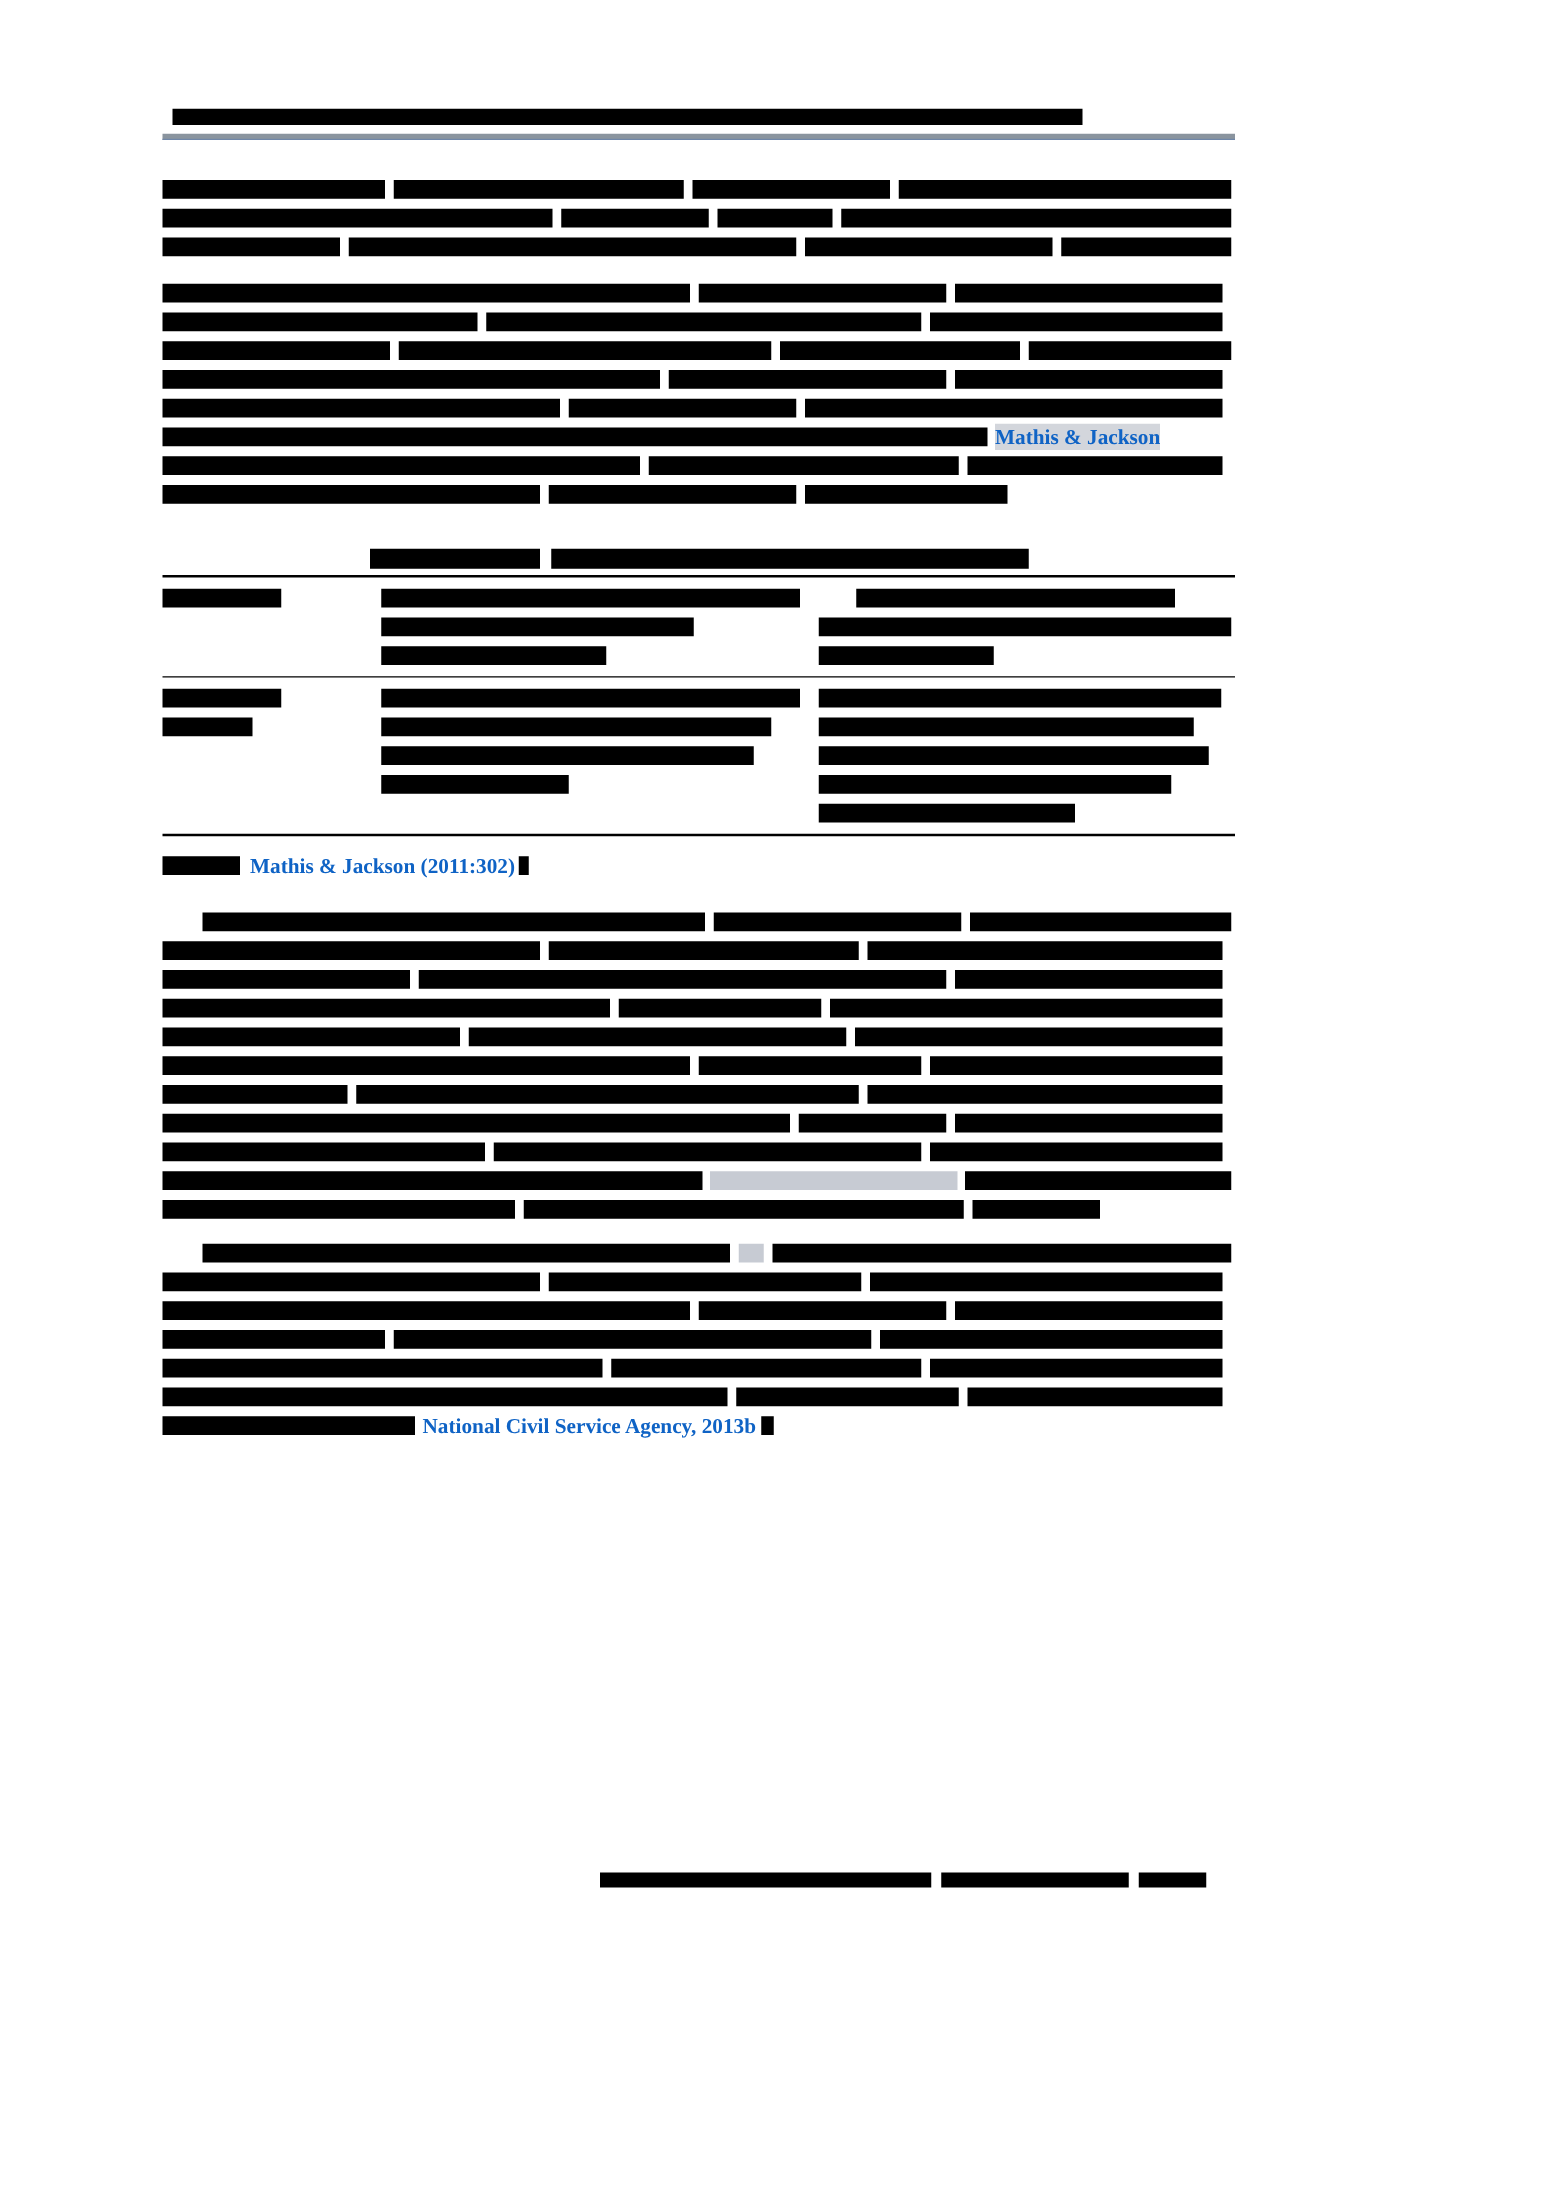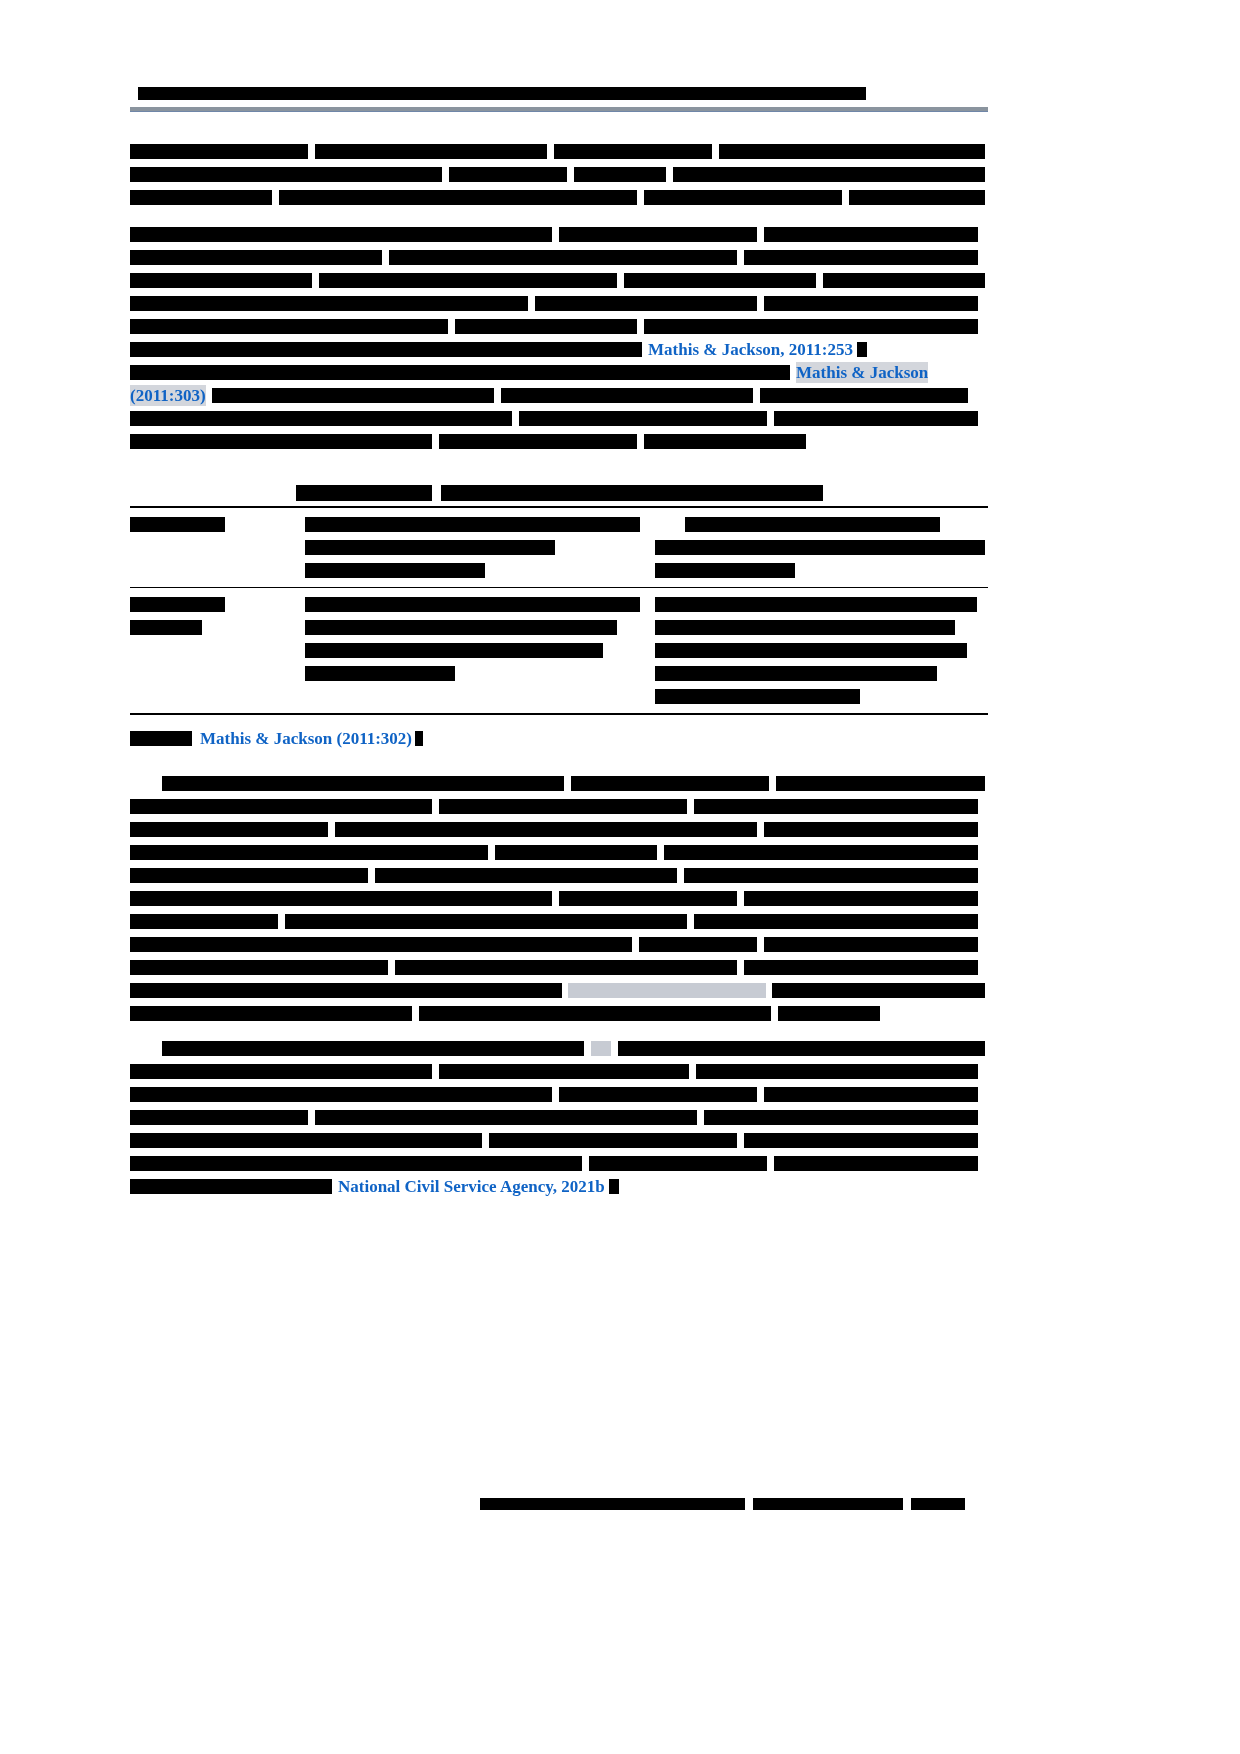"Mathis & Jackson, 2011:253" div.rline { html: <div> <span></span> <span></span> <a>Mathis &amp; Jackson, 2011:253</a> <span></span> <span></span> </div> -> none }
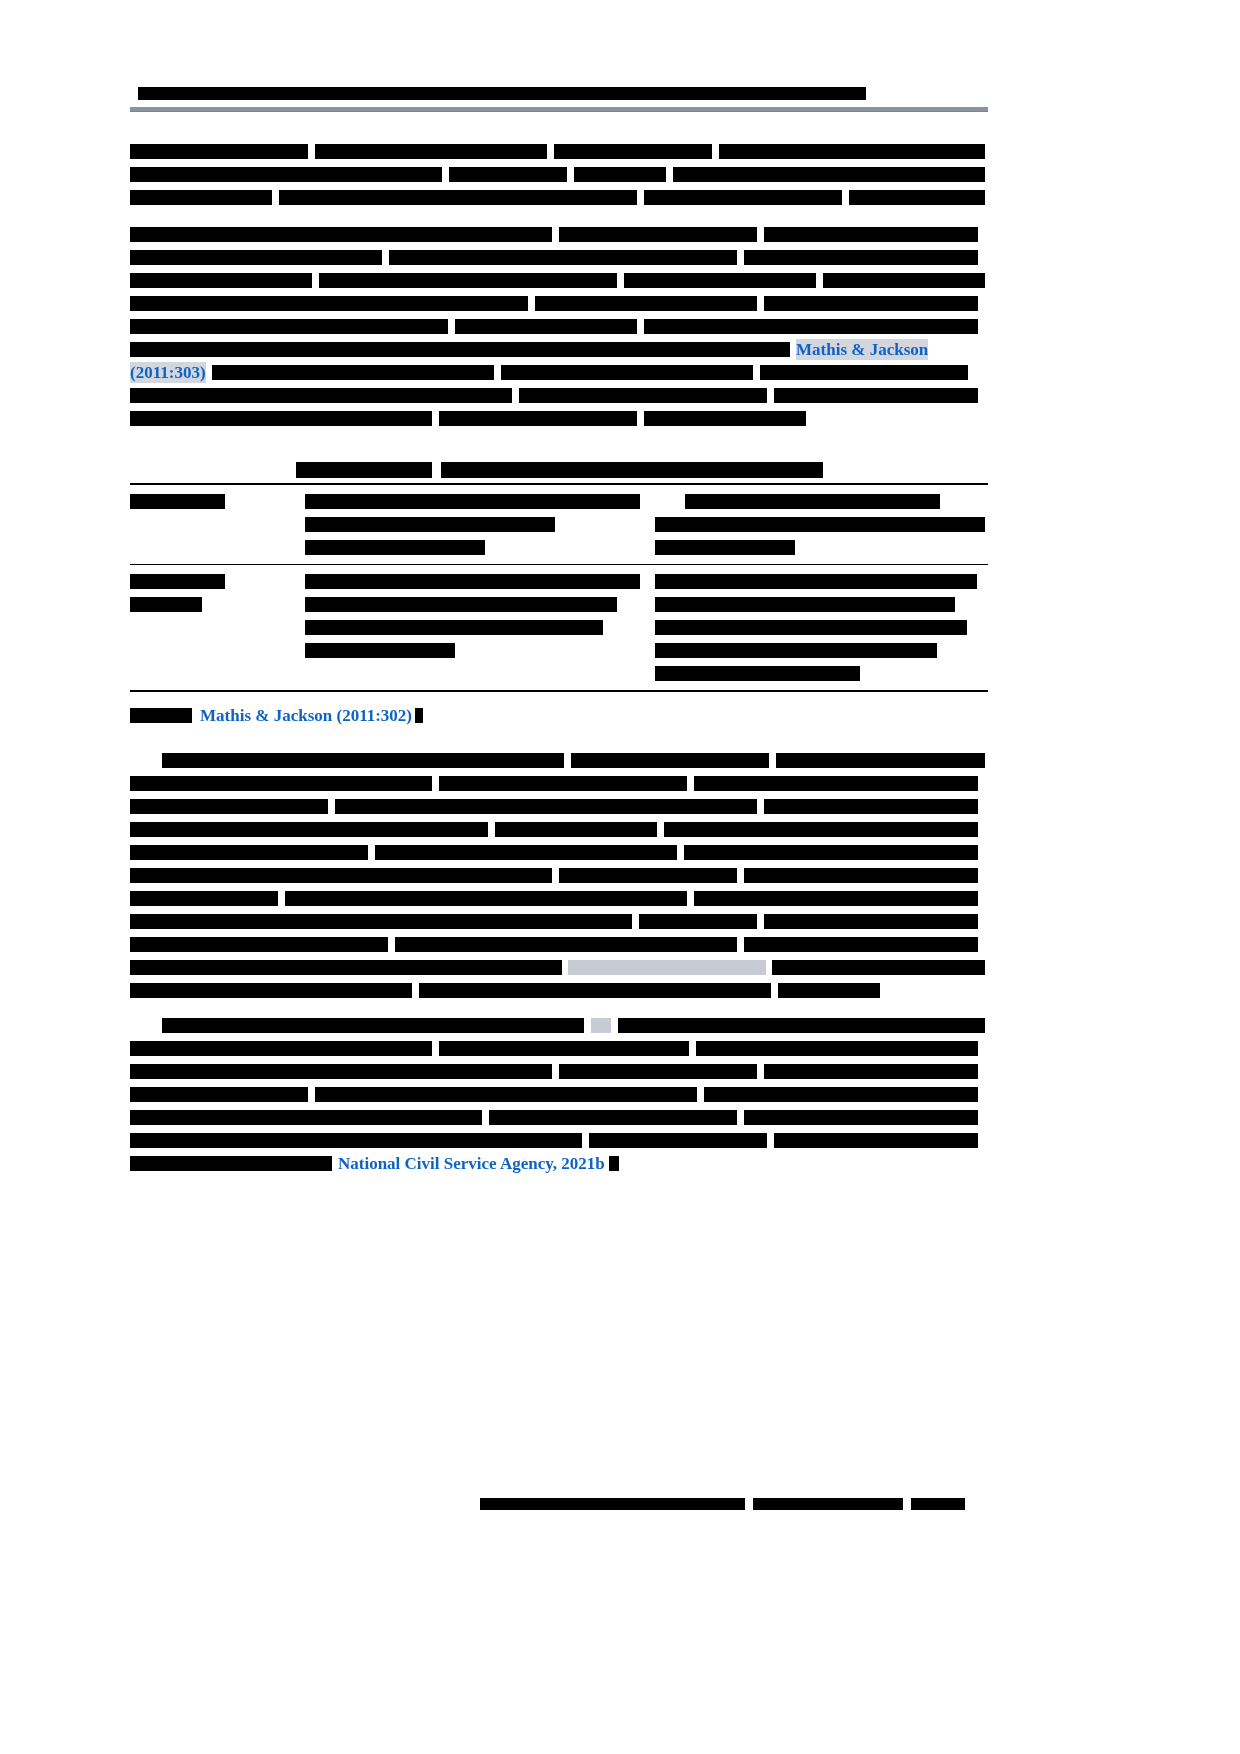"(2011:303)" div.rline { html: <div> <a>(2011:303)</a> <span></span> <span></span> <span></span> <span></span> <span></span> <span></span> </div> -> none }
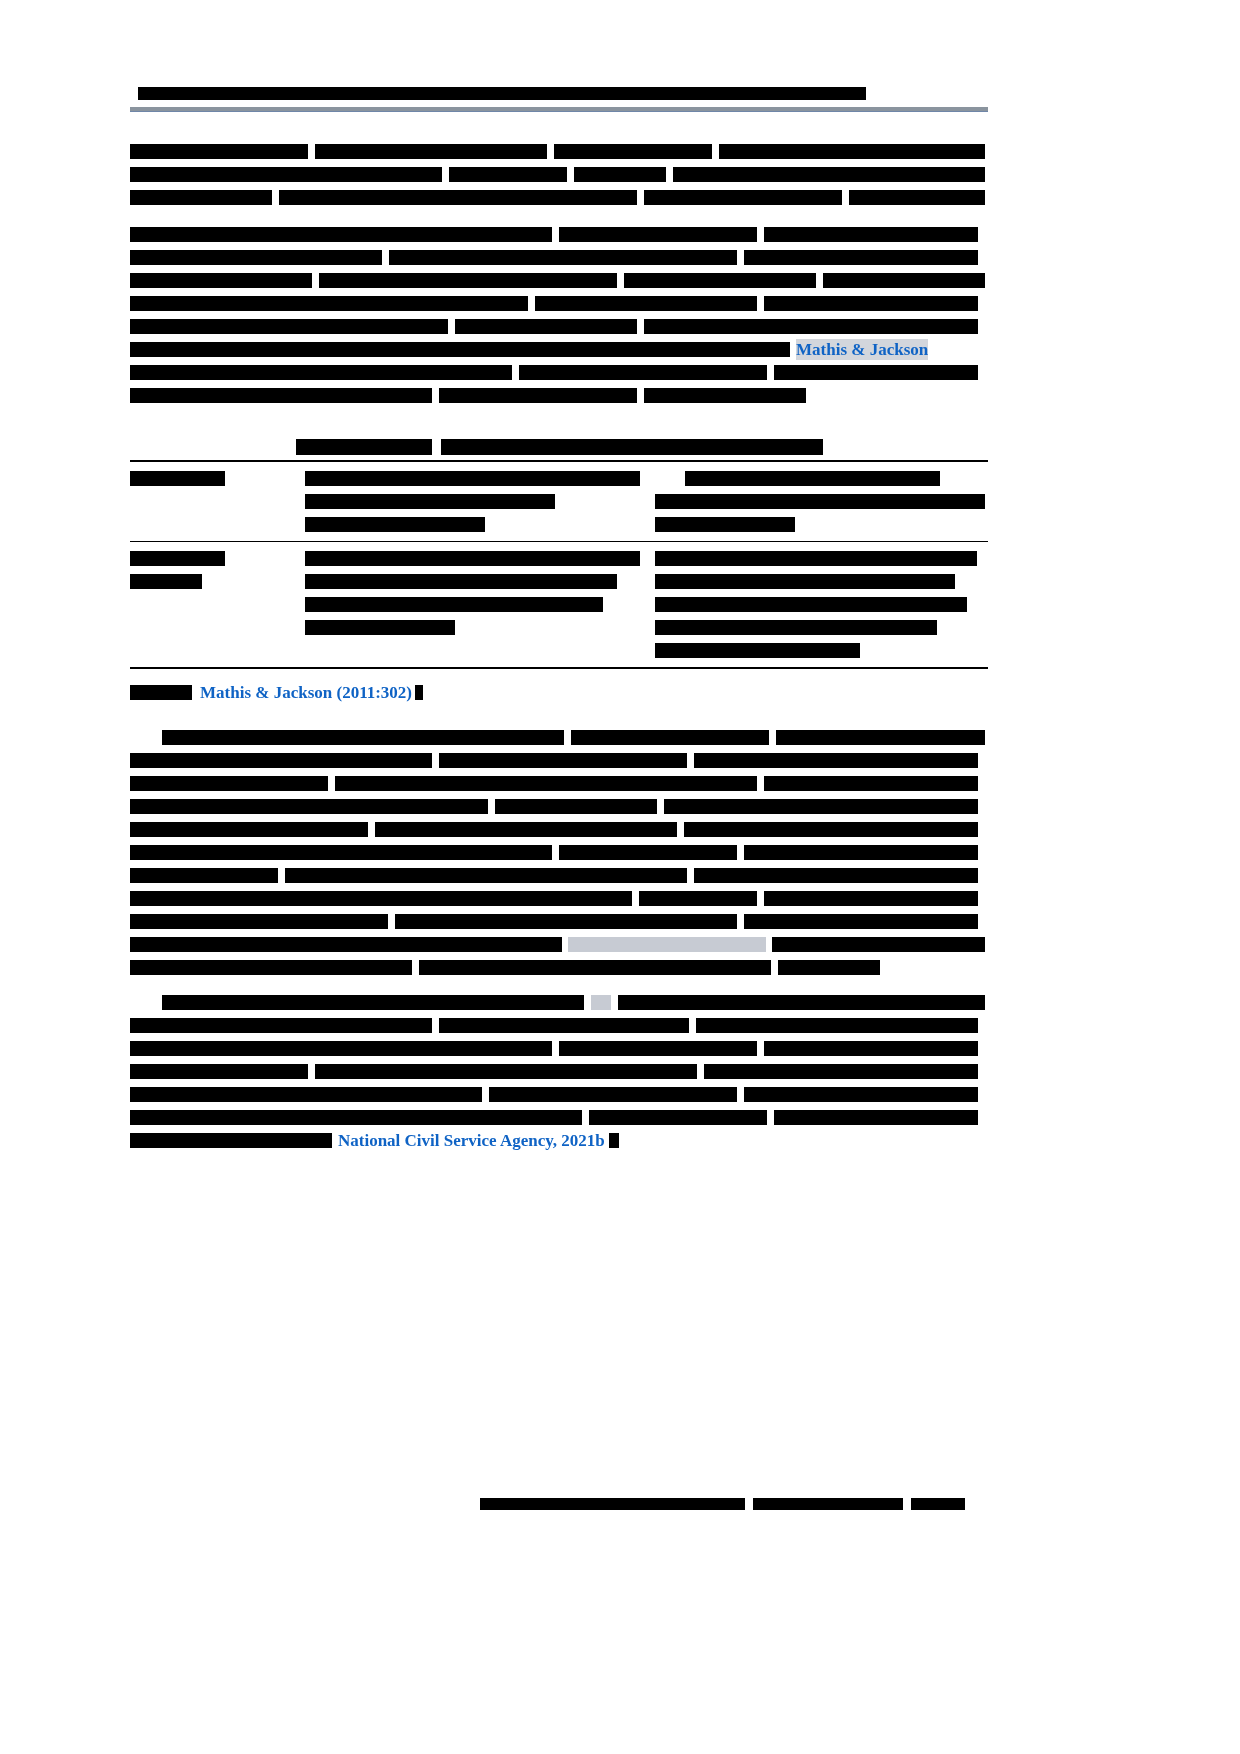"National Civil Service Agency, 2021b" a.doclink { text: 2021b -> 2013b }
